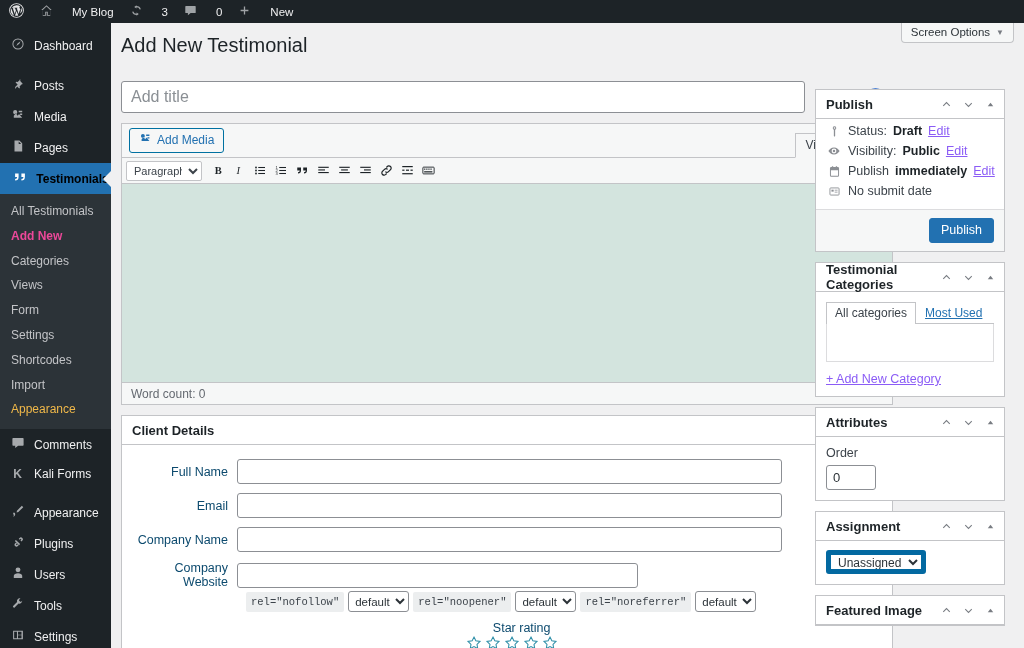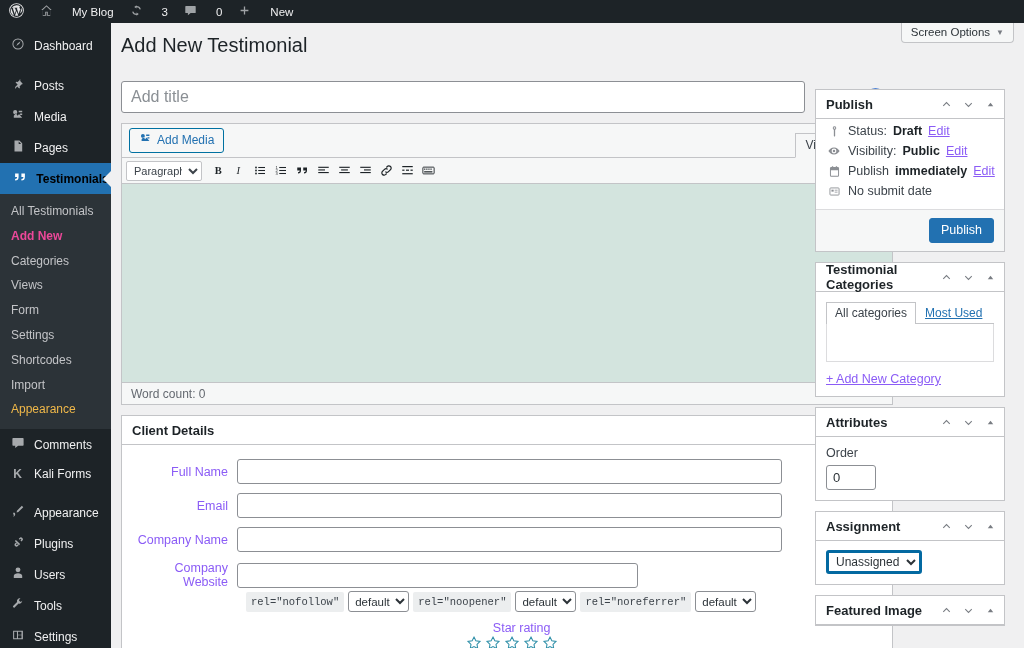"Full Name" .cd-label { color: #8b5cf6 -> #0c4a6e }
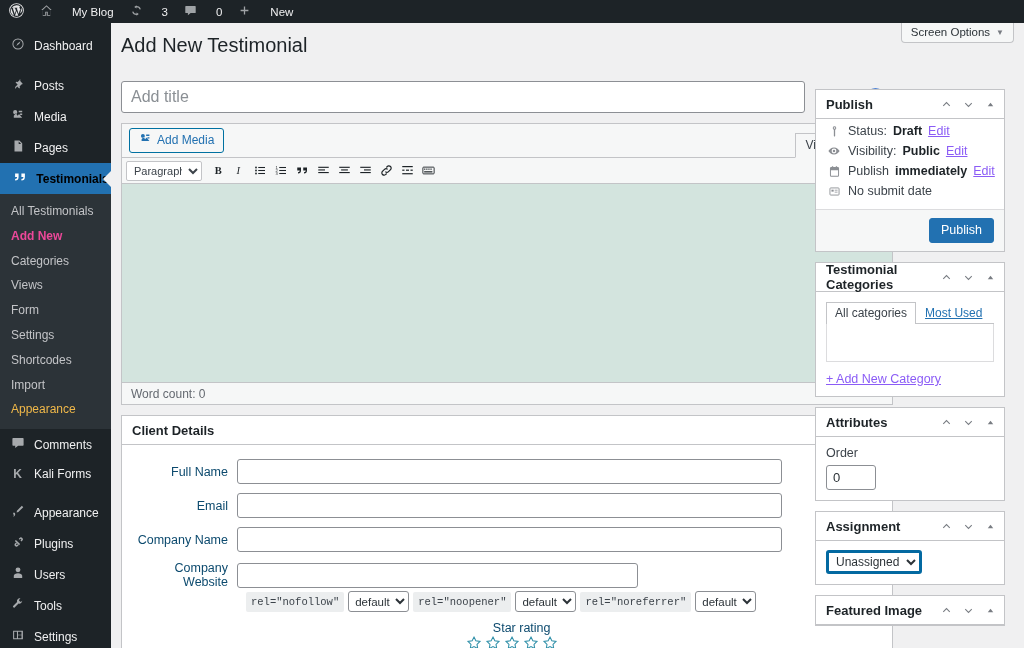"Unassigned" .assign-sel { border: 3px solid #0369a1 -> 5px solid #0369a1 }
